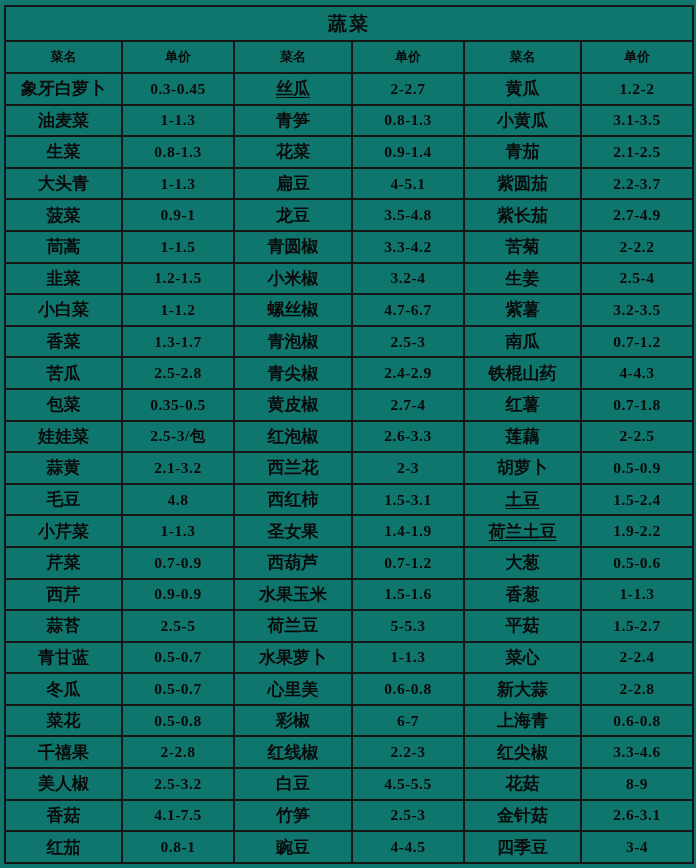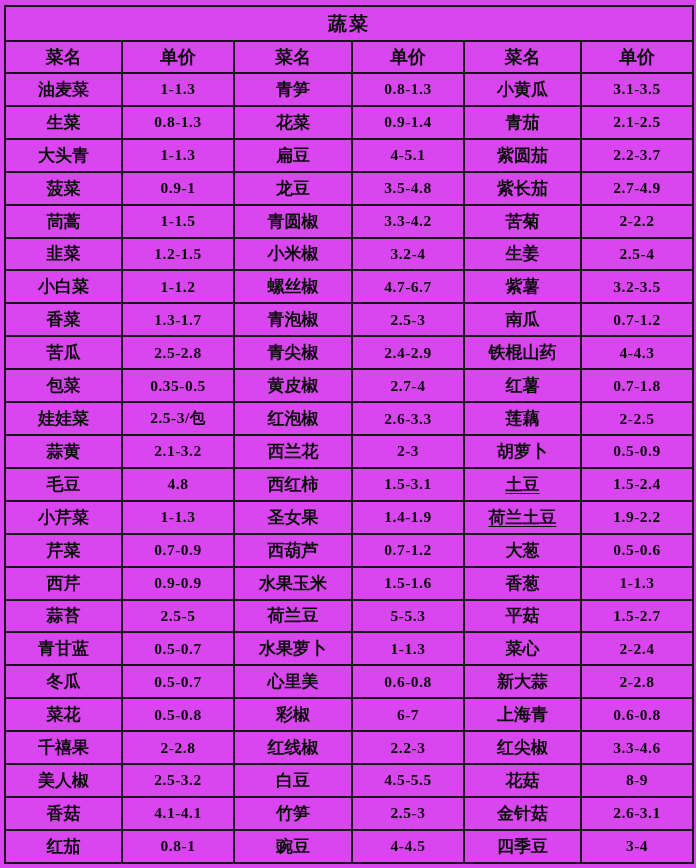"蔬菜" .sheet { background: #d946ef -> #0f766e }
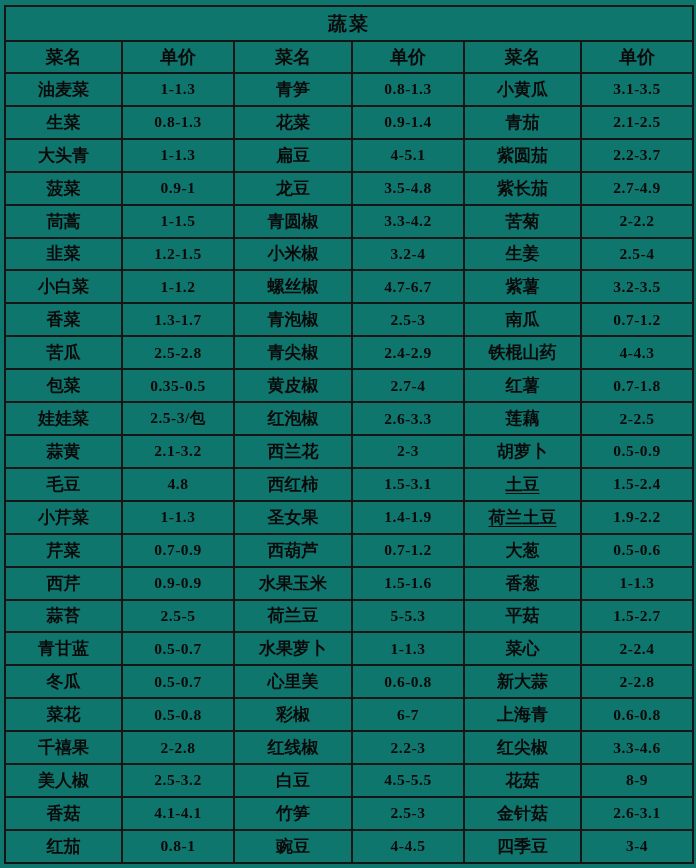"菜名" tr.header-row th { font-size: 18px -> 13px }
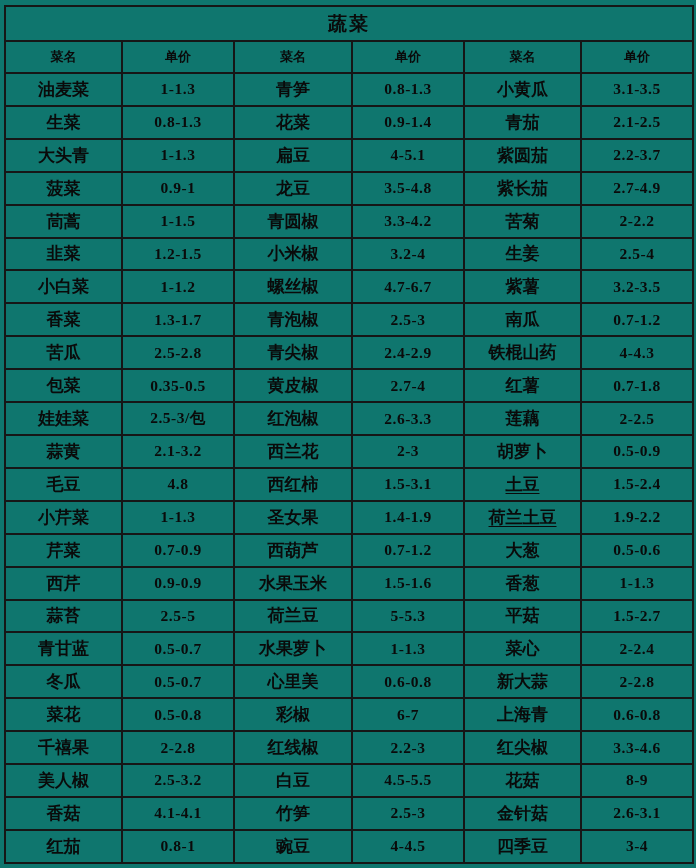"象牙白萝卜" tr { html: none -> <tr> <td>象牙白萝卜</td> <td>0.3-0.45</td> <td>丝瓜</td> <td>2-2.7</td> <td>黄瓜</td> <td>1.2-2</td> </tr> }
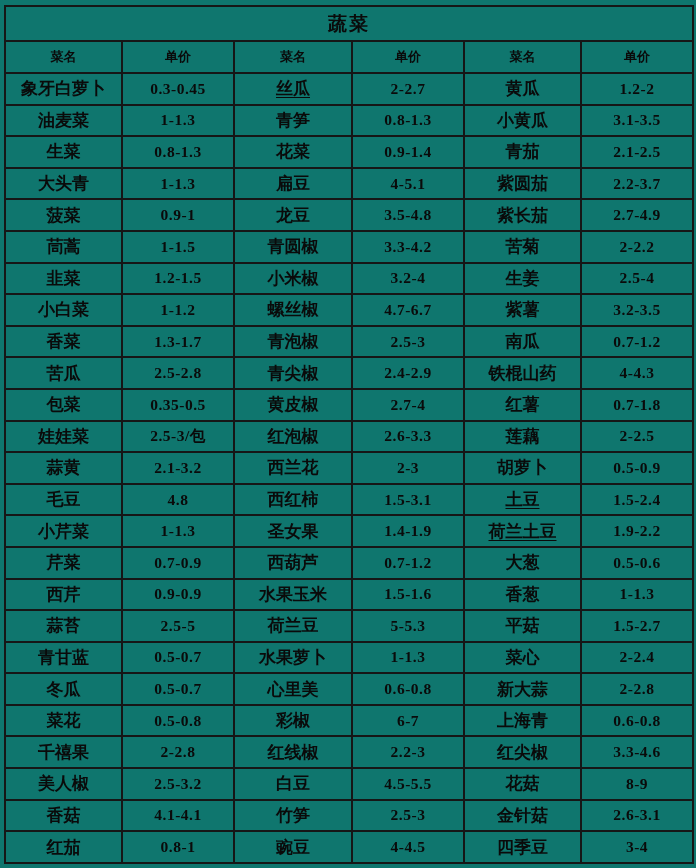"4.1-4.1" td.price-col { text: 4.1-4.1 -> 4.1-7.5 }
